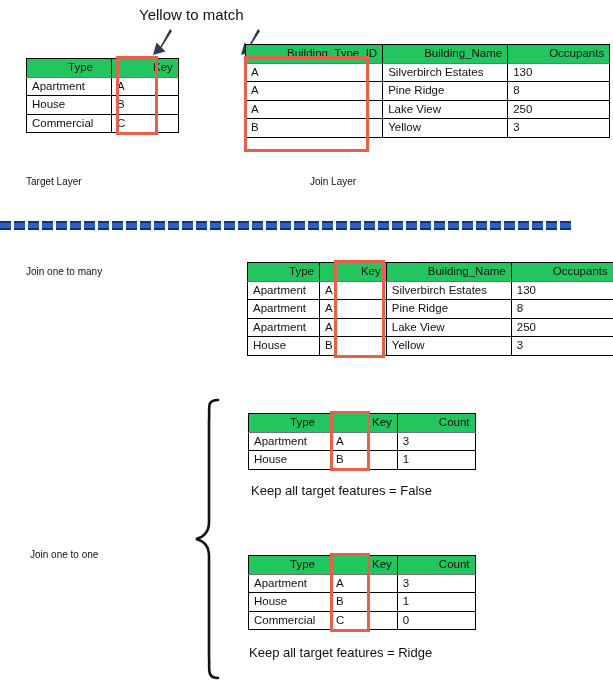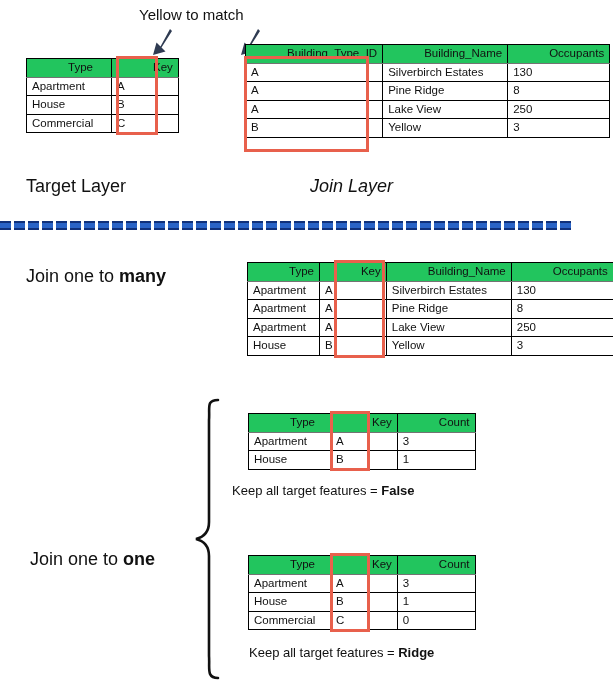"Target Layer" .lbl { font-size: 18px -> 10px }
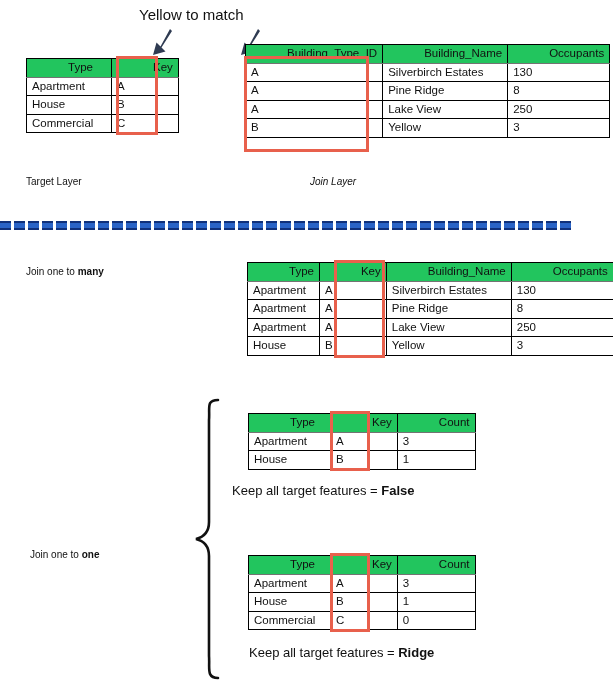"Join Layer" div.abs { font-style: italic -> none }
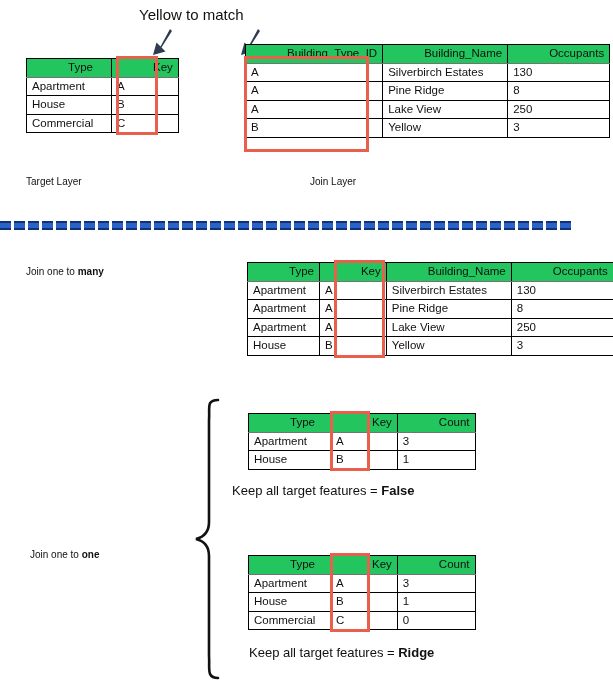"many" .lbl b { font-weight: bold -> normal }
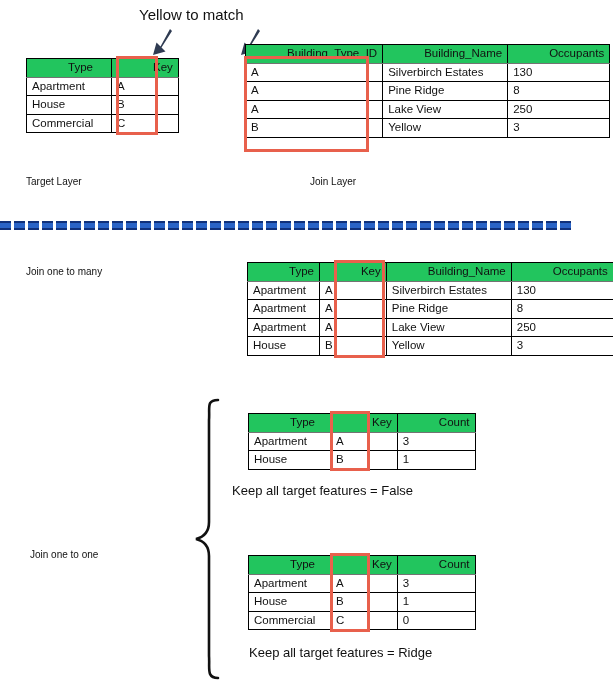"Keep all target features = False" div.abs { left: 232px -> 251px }
